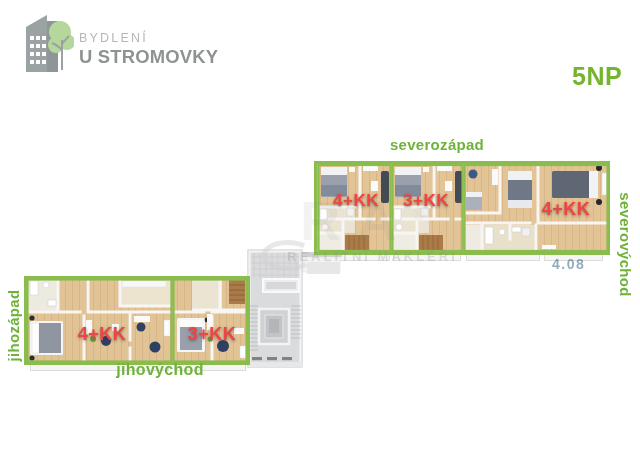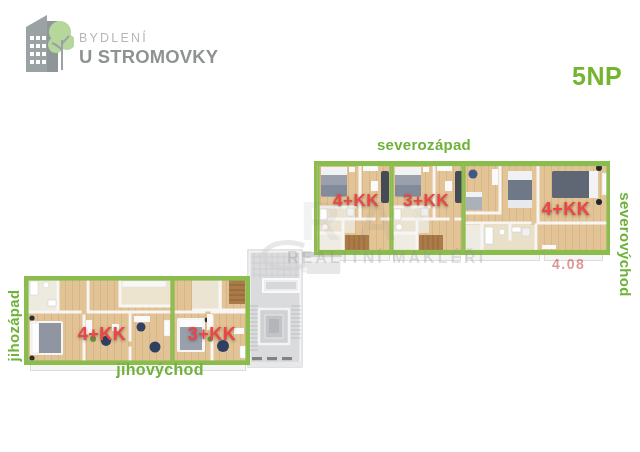"severozápad" #lbl-nw { left: 324px -> 337px }
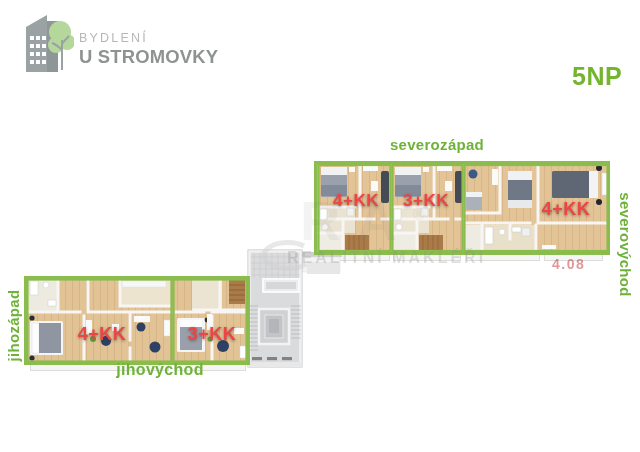"REALITNÍ MAKLÉŘI" #wm-small { font-size: 16px -> 13px }
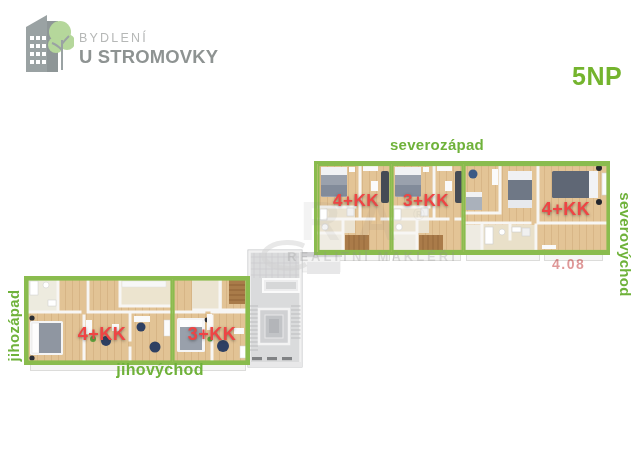"4.08" #wm-unit { color: #b91c1c -> #0c4a6e }
